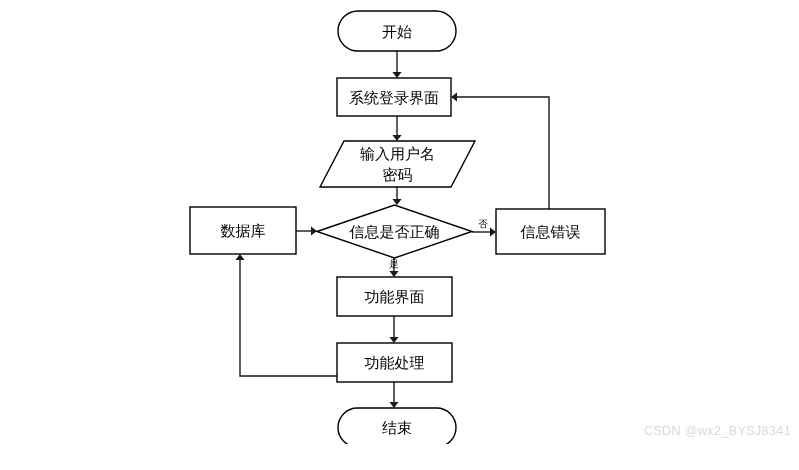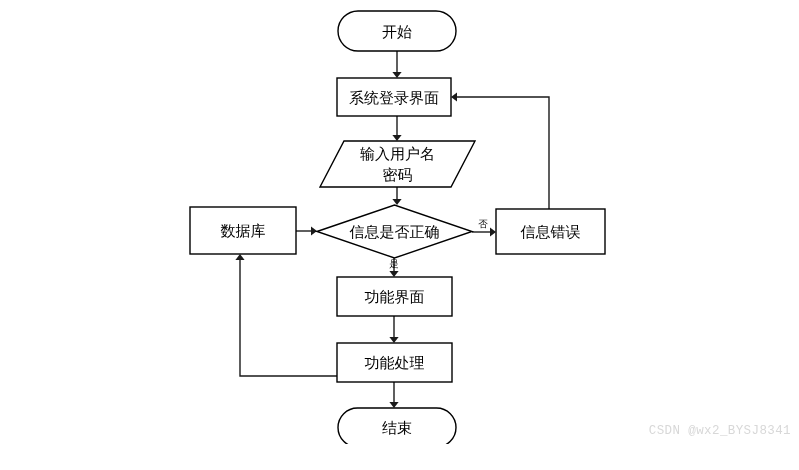"CSDN @wx2_BYSJ8341" .watermark-text { font-family: Liberation Mono, monospace -> Liberation Sans, sans-serif }
